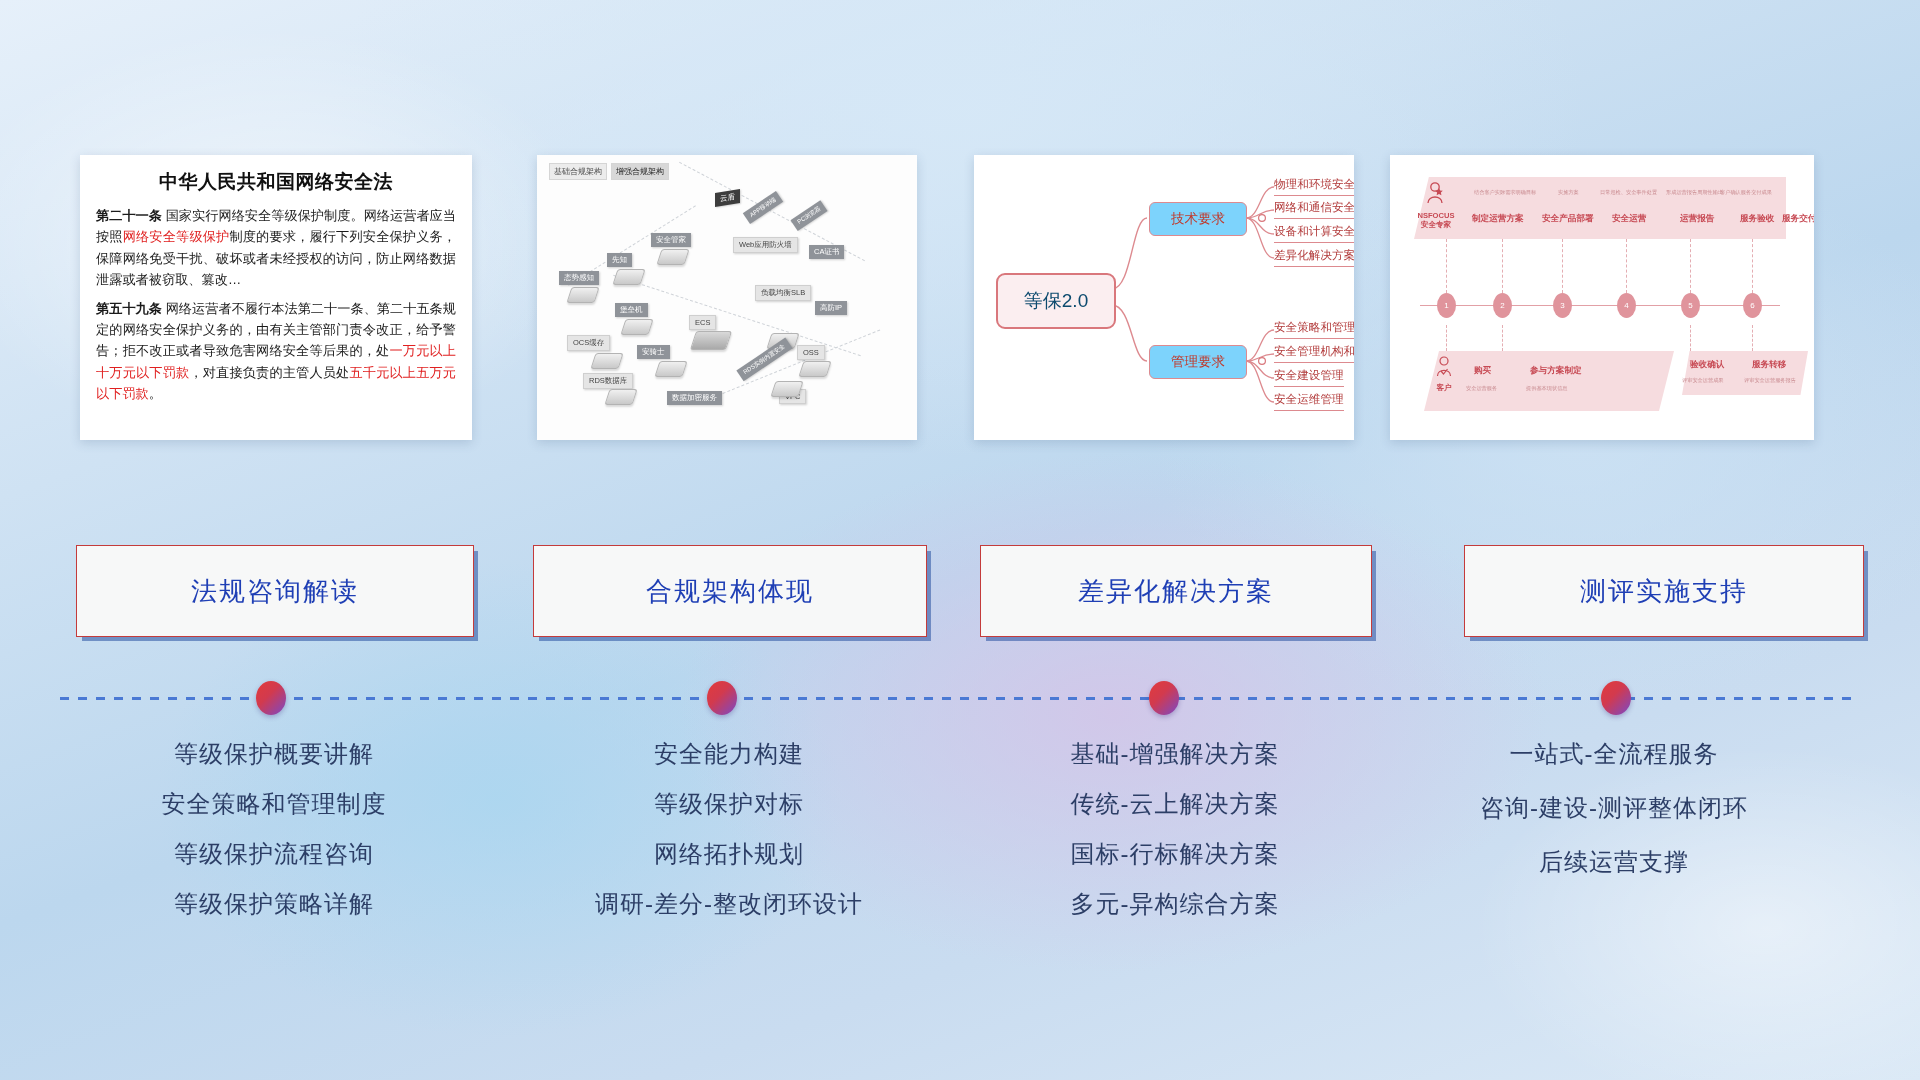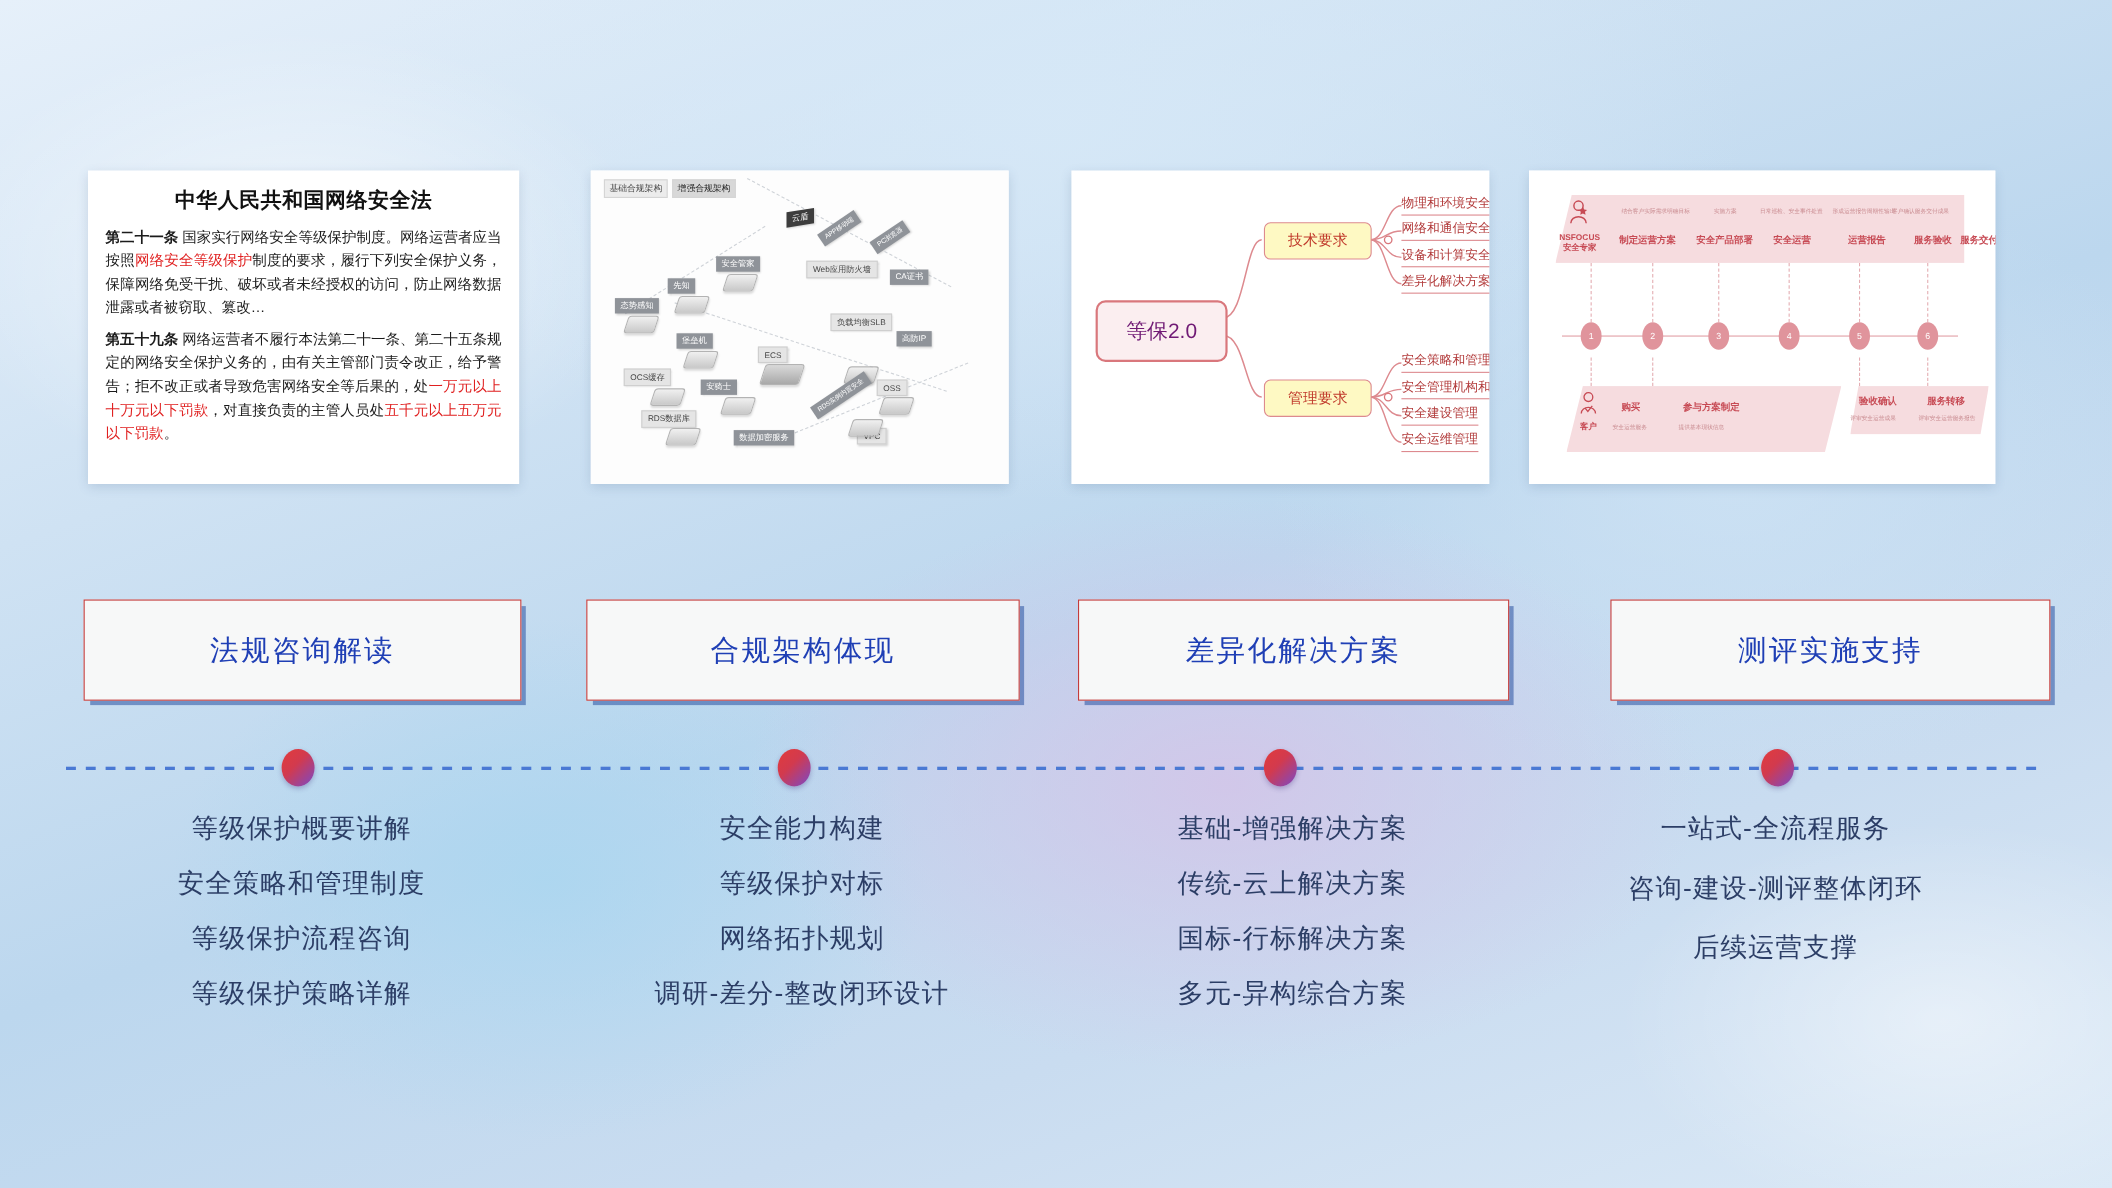"技术要求" .mm-mid { background: #fef9c3 -> #7dd3fc }
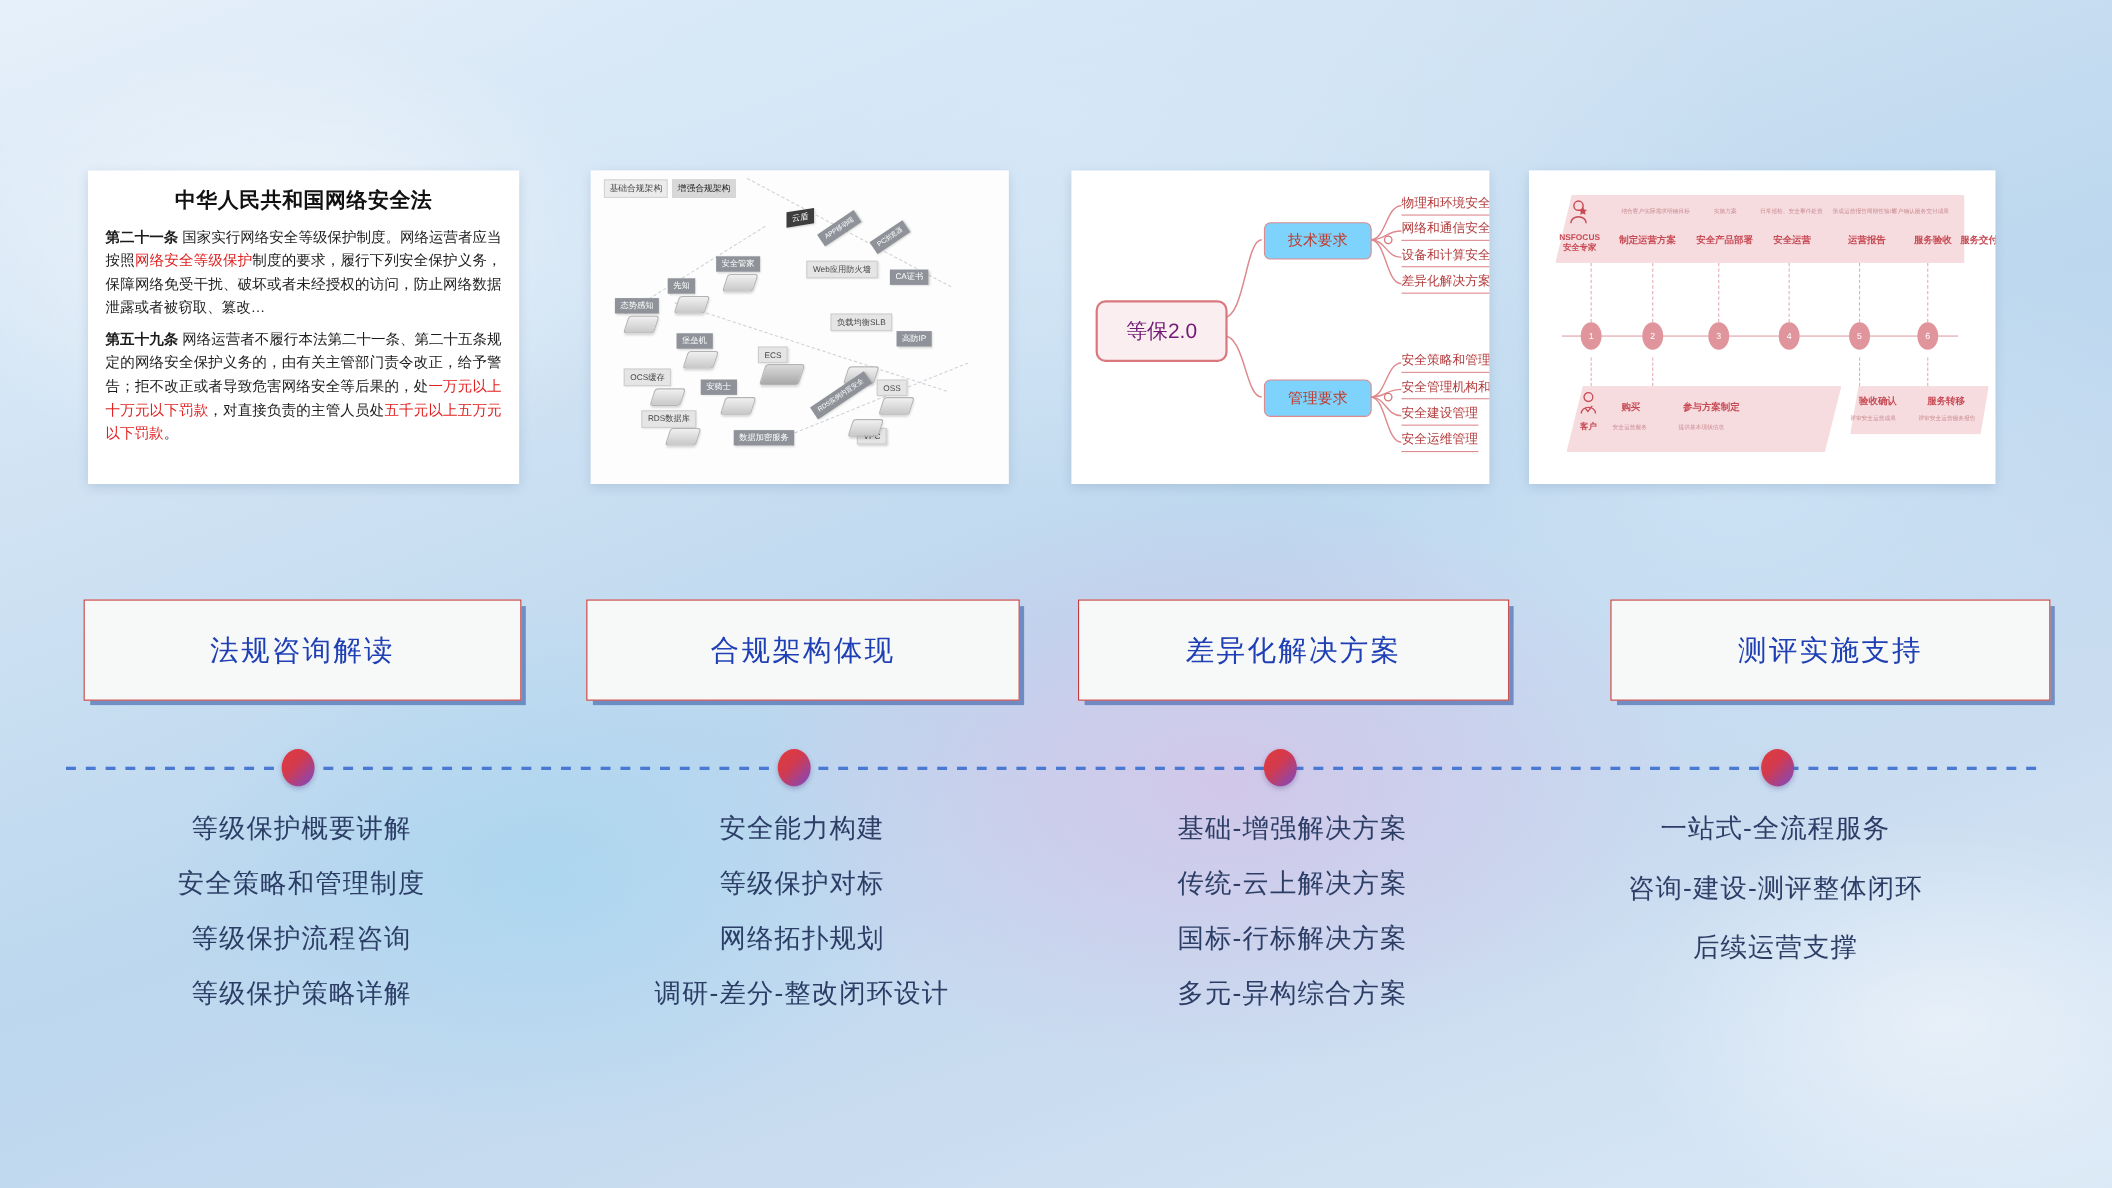"等保2.0" .mm-root { color: #701a75 -> #0c4a6e }
